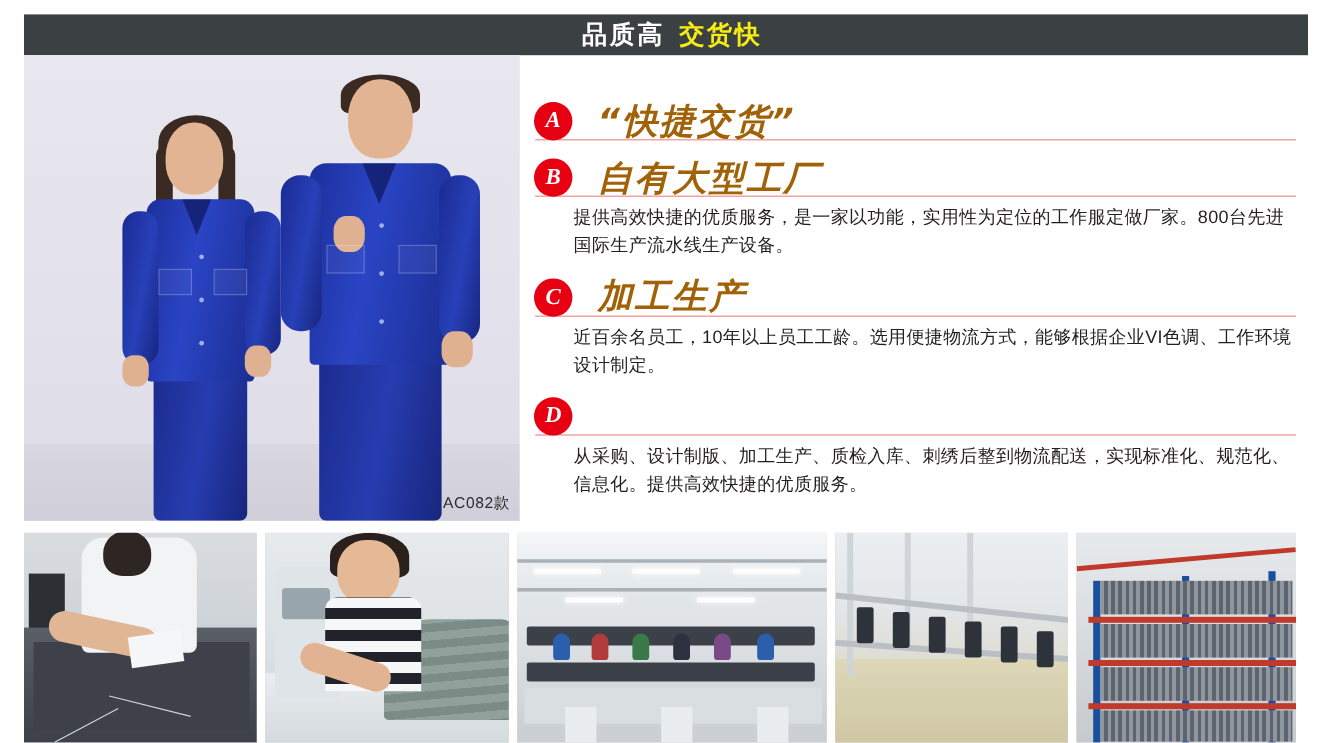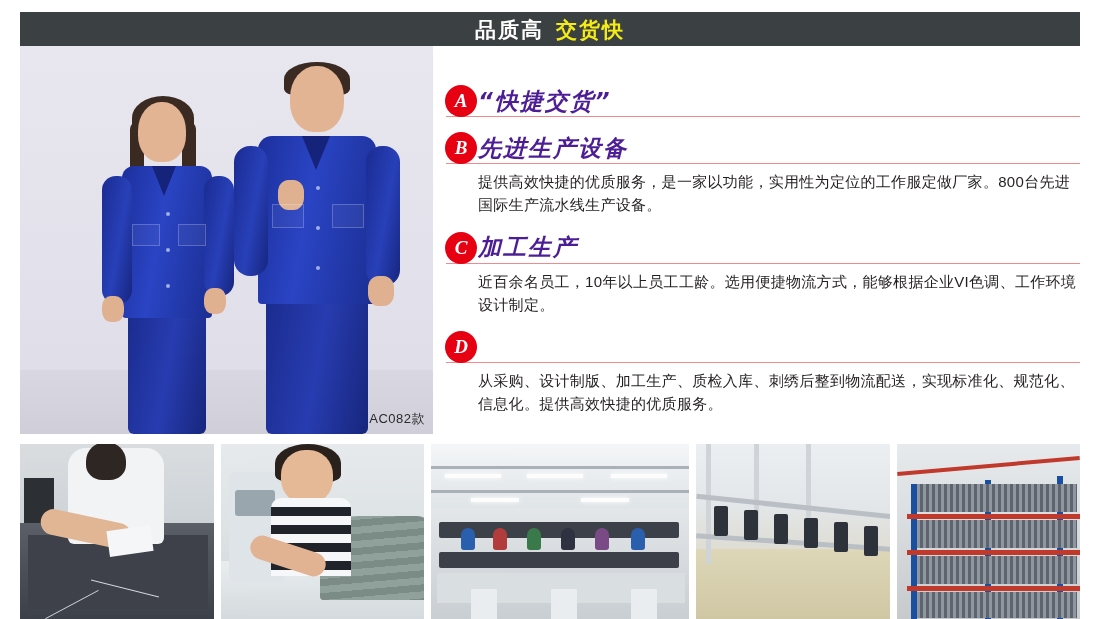"品质高 交货快" .header-bar { padding-left: none -> 10px }
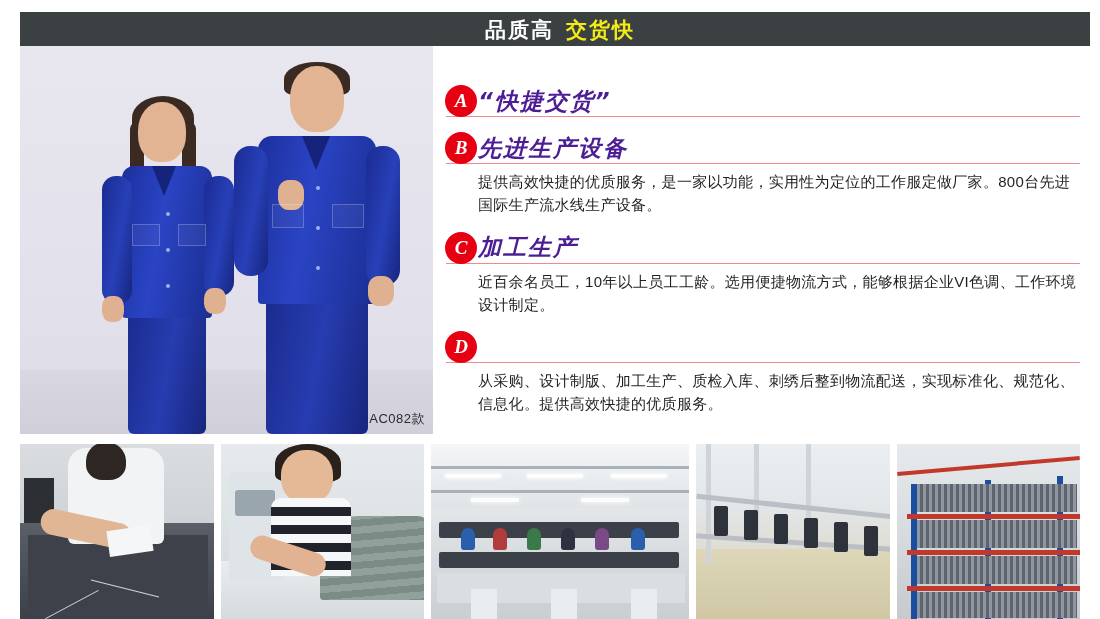"“快捷交货”" .feature-title { color: #4c1d95 -> #a16207; font-size: 23px -> 29px; margin-left: 2px -> 22px }
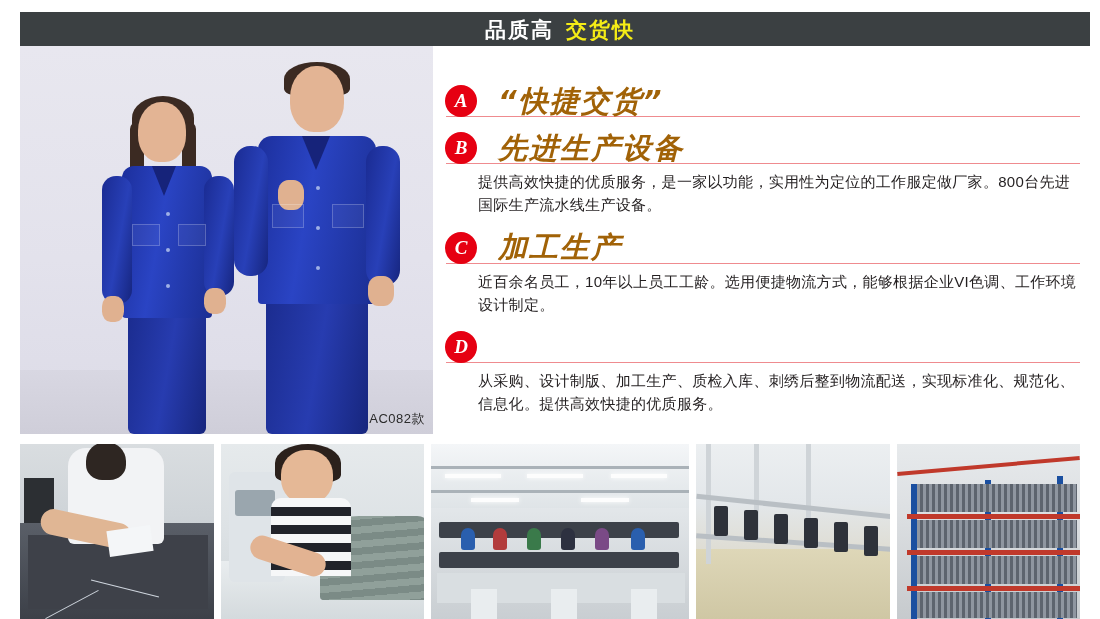"先进生产设备" div.feature-title { text: 先进生产设备 -> 自有大型工厂 }
